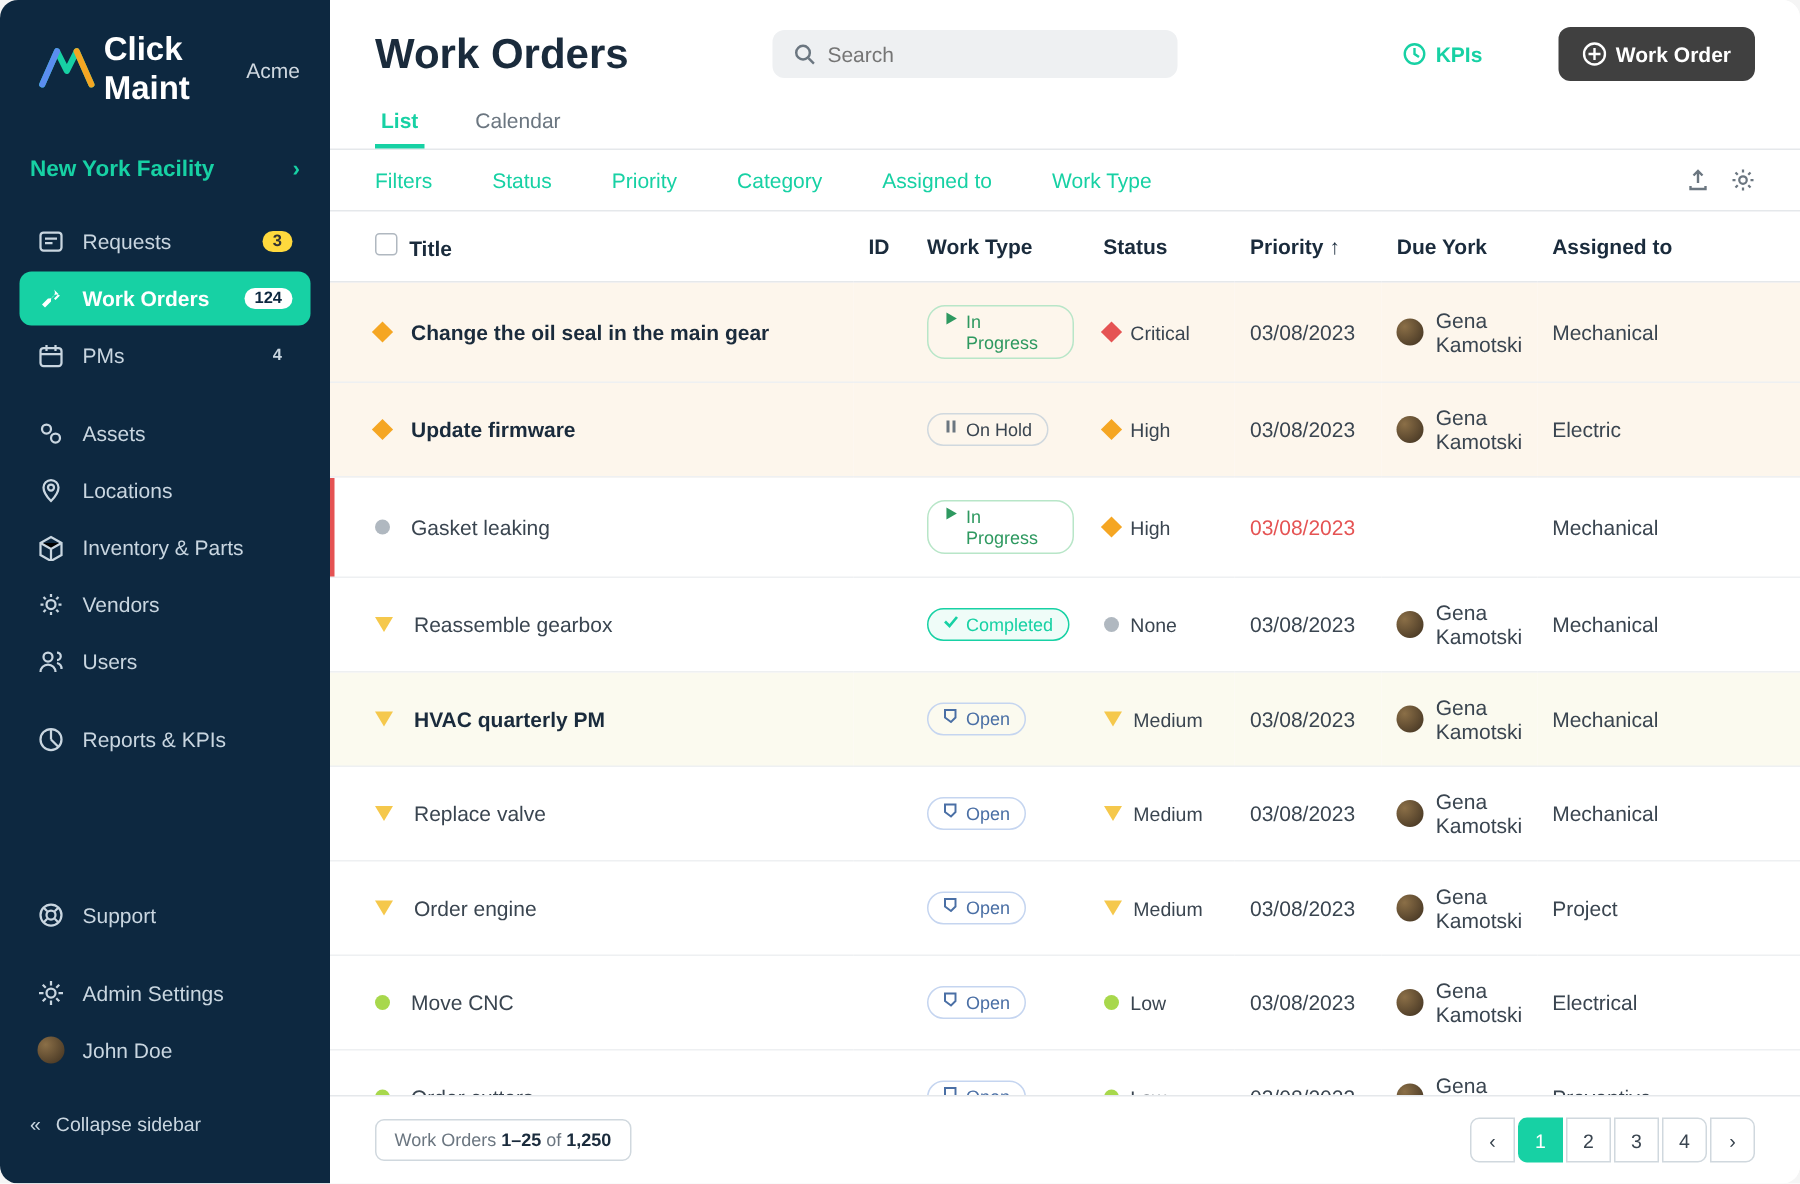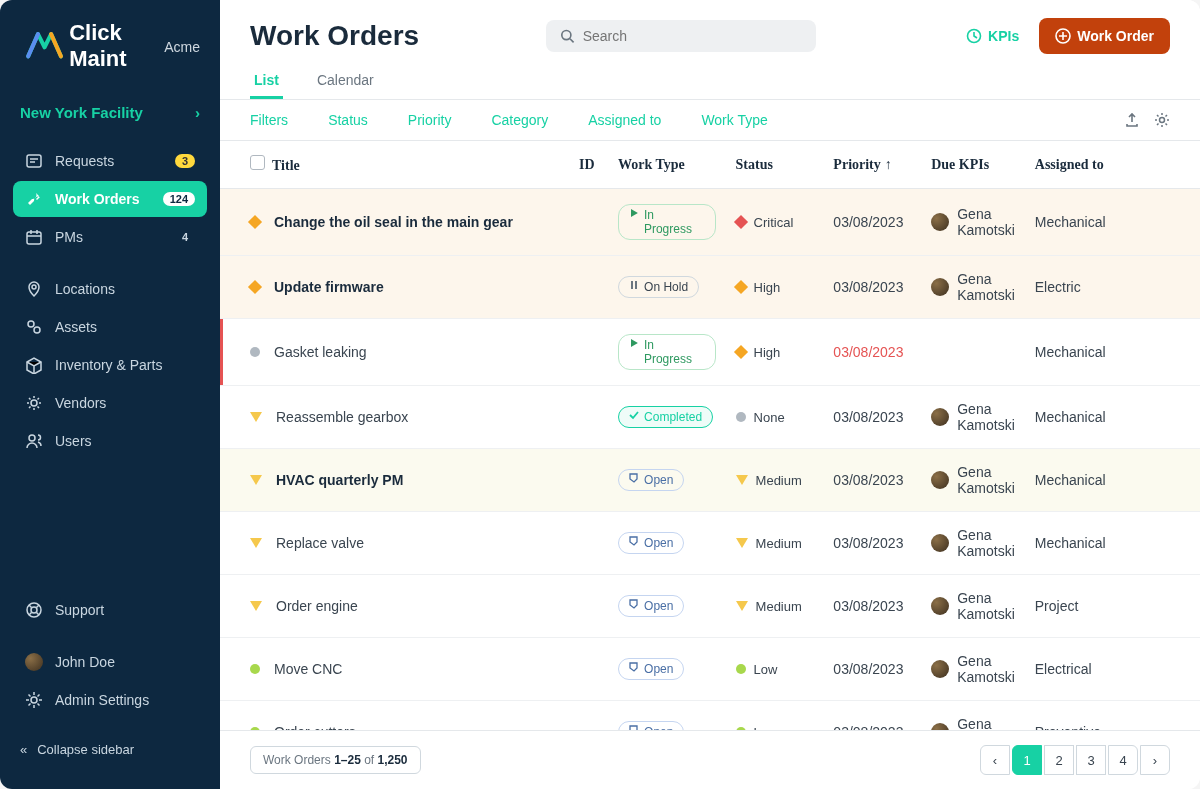"Work Order" .btn-primary { background: #c2410c -> #404040; margin-left: none -> 31px }
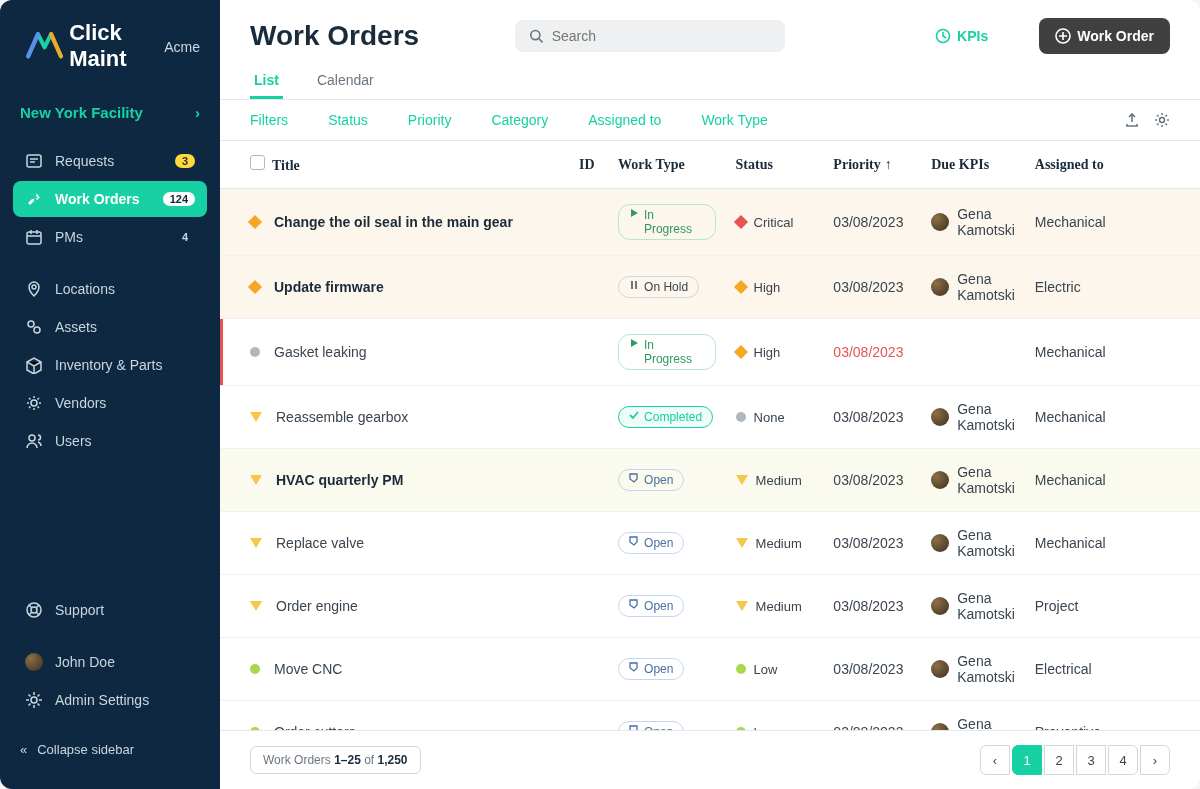"Title" thead th { font-family: Liberation Serif, serif -> none }
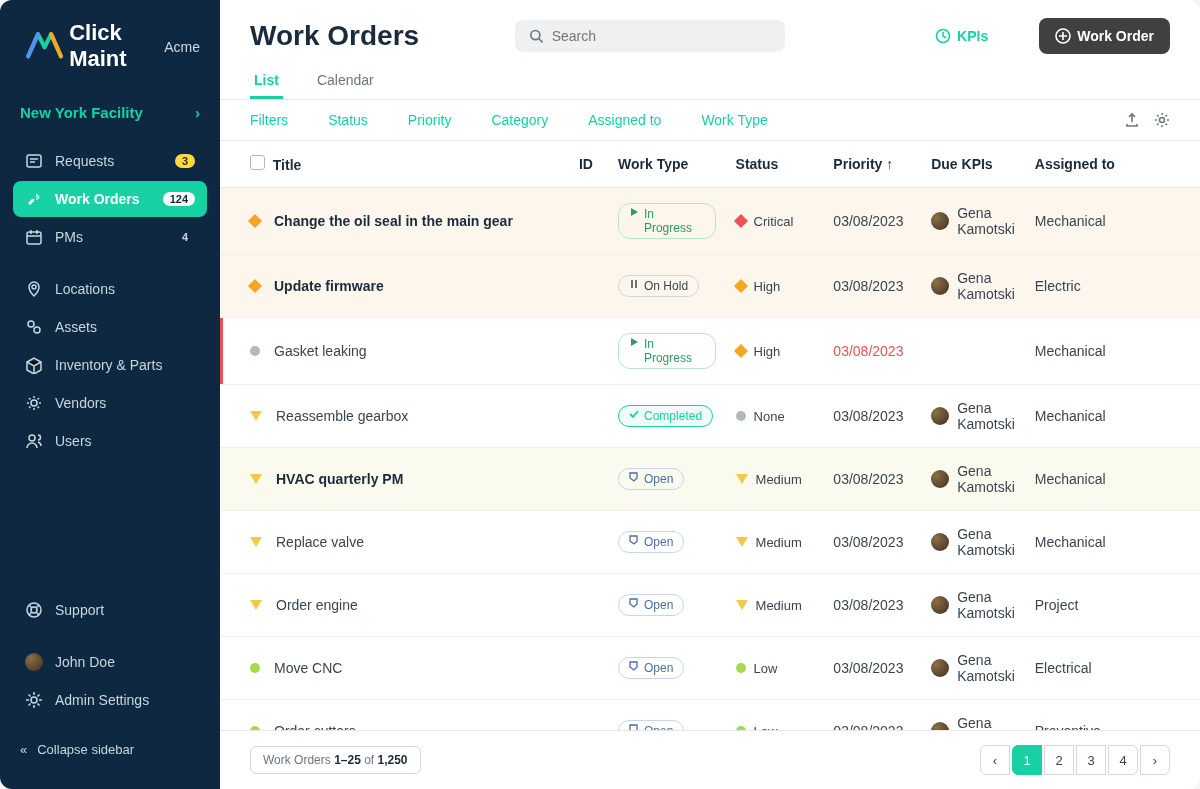"Due KPIs" th { text: KPIs -> York }
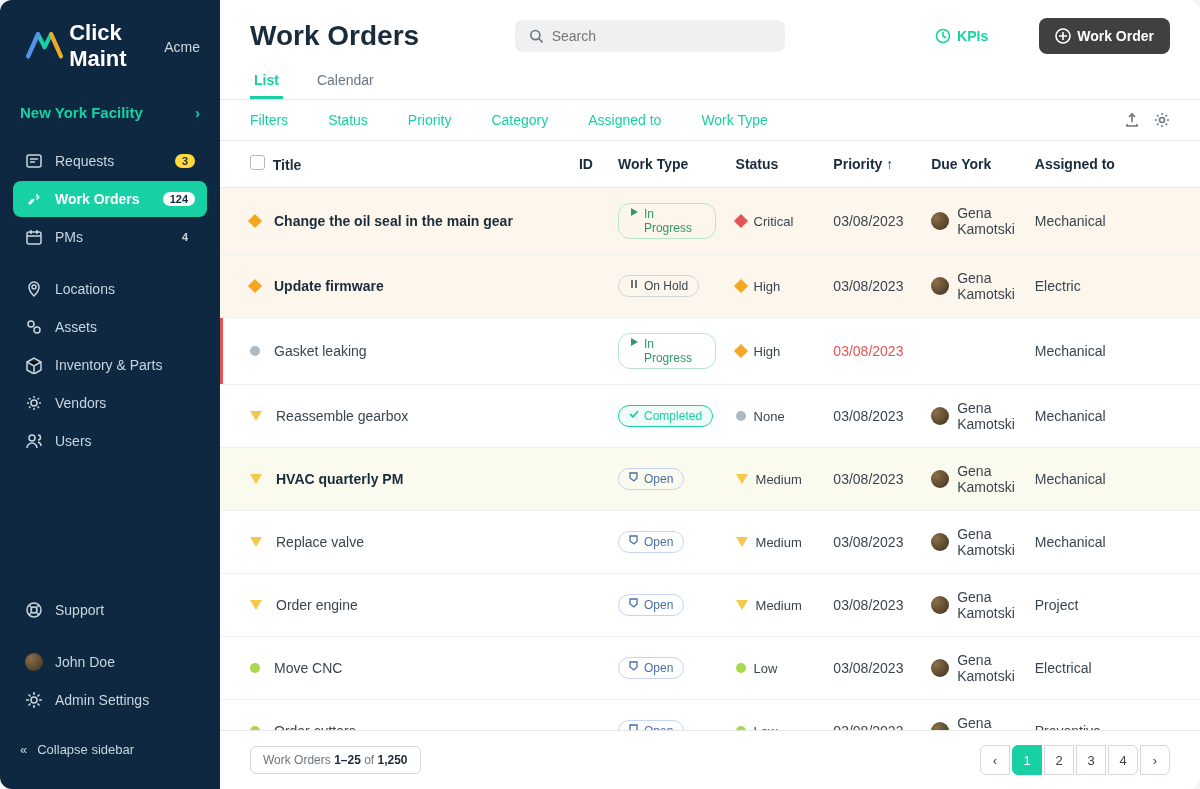"Locations" div.nav-item { order: before "Assets" -> after "Assets" }
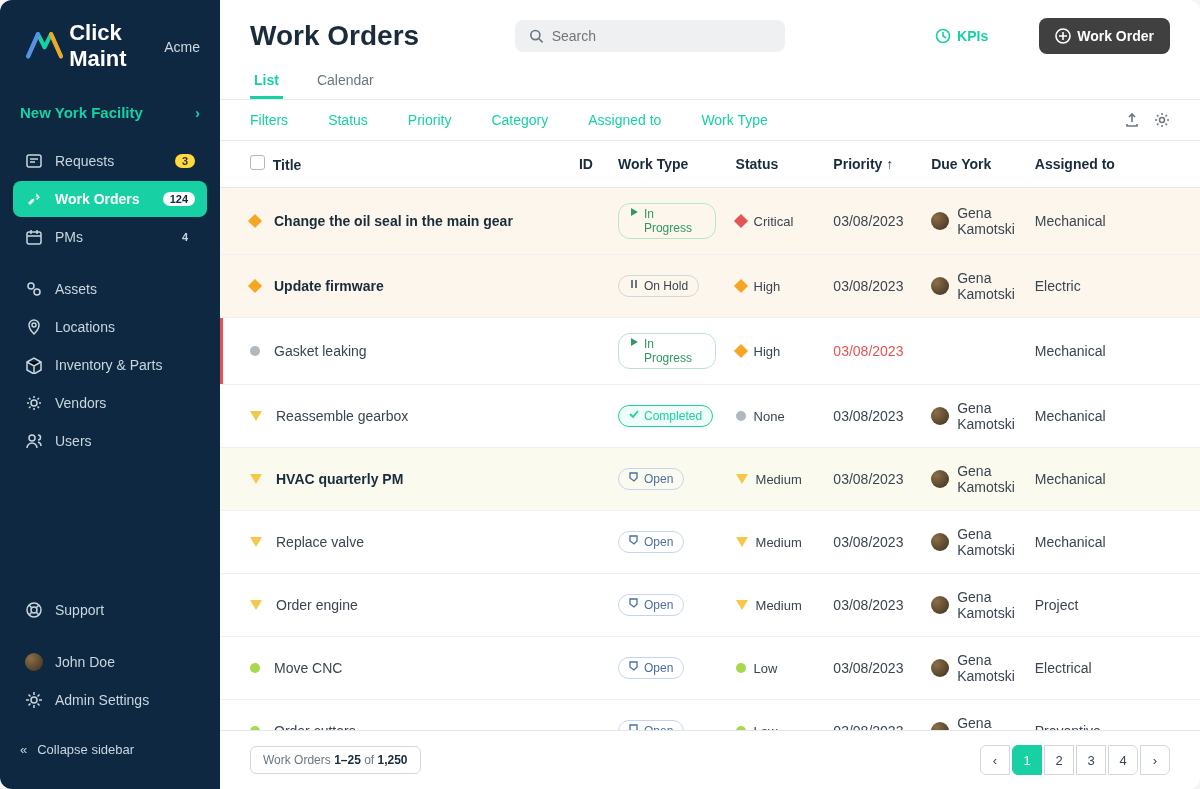"Reports & KPIs" div.nav-item { html: none -> <div> <span> <svg> <circle></circle> <path></path> </svg> </span> <span>Reports &amp; KPIs</span> </div> }
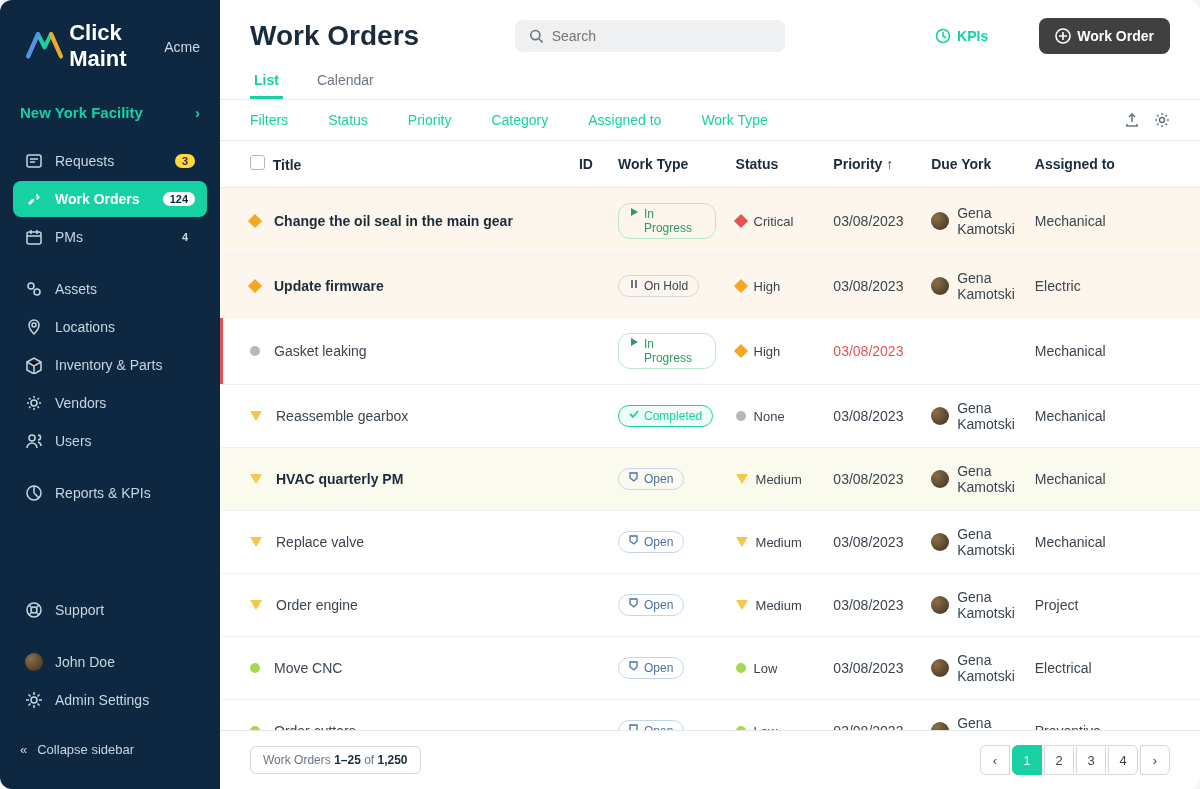"John Doe" div.nav-item { order: before "Admin Settings" -> after "Admin Settings" }
